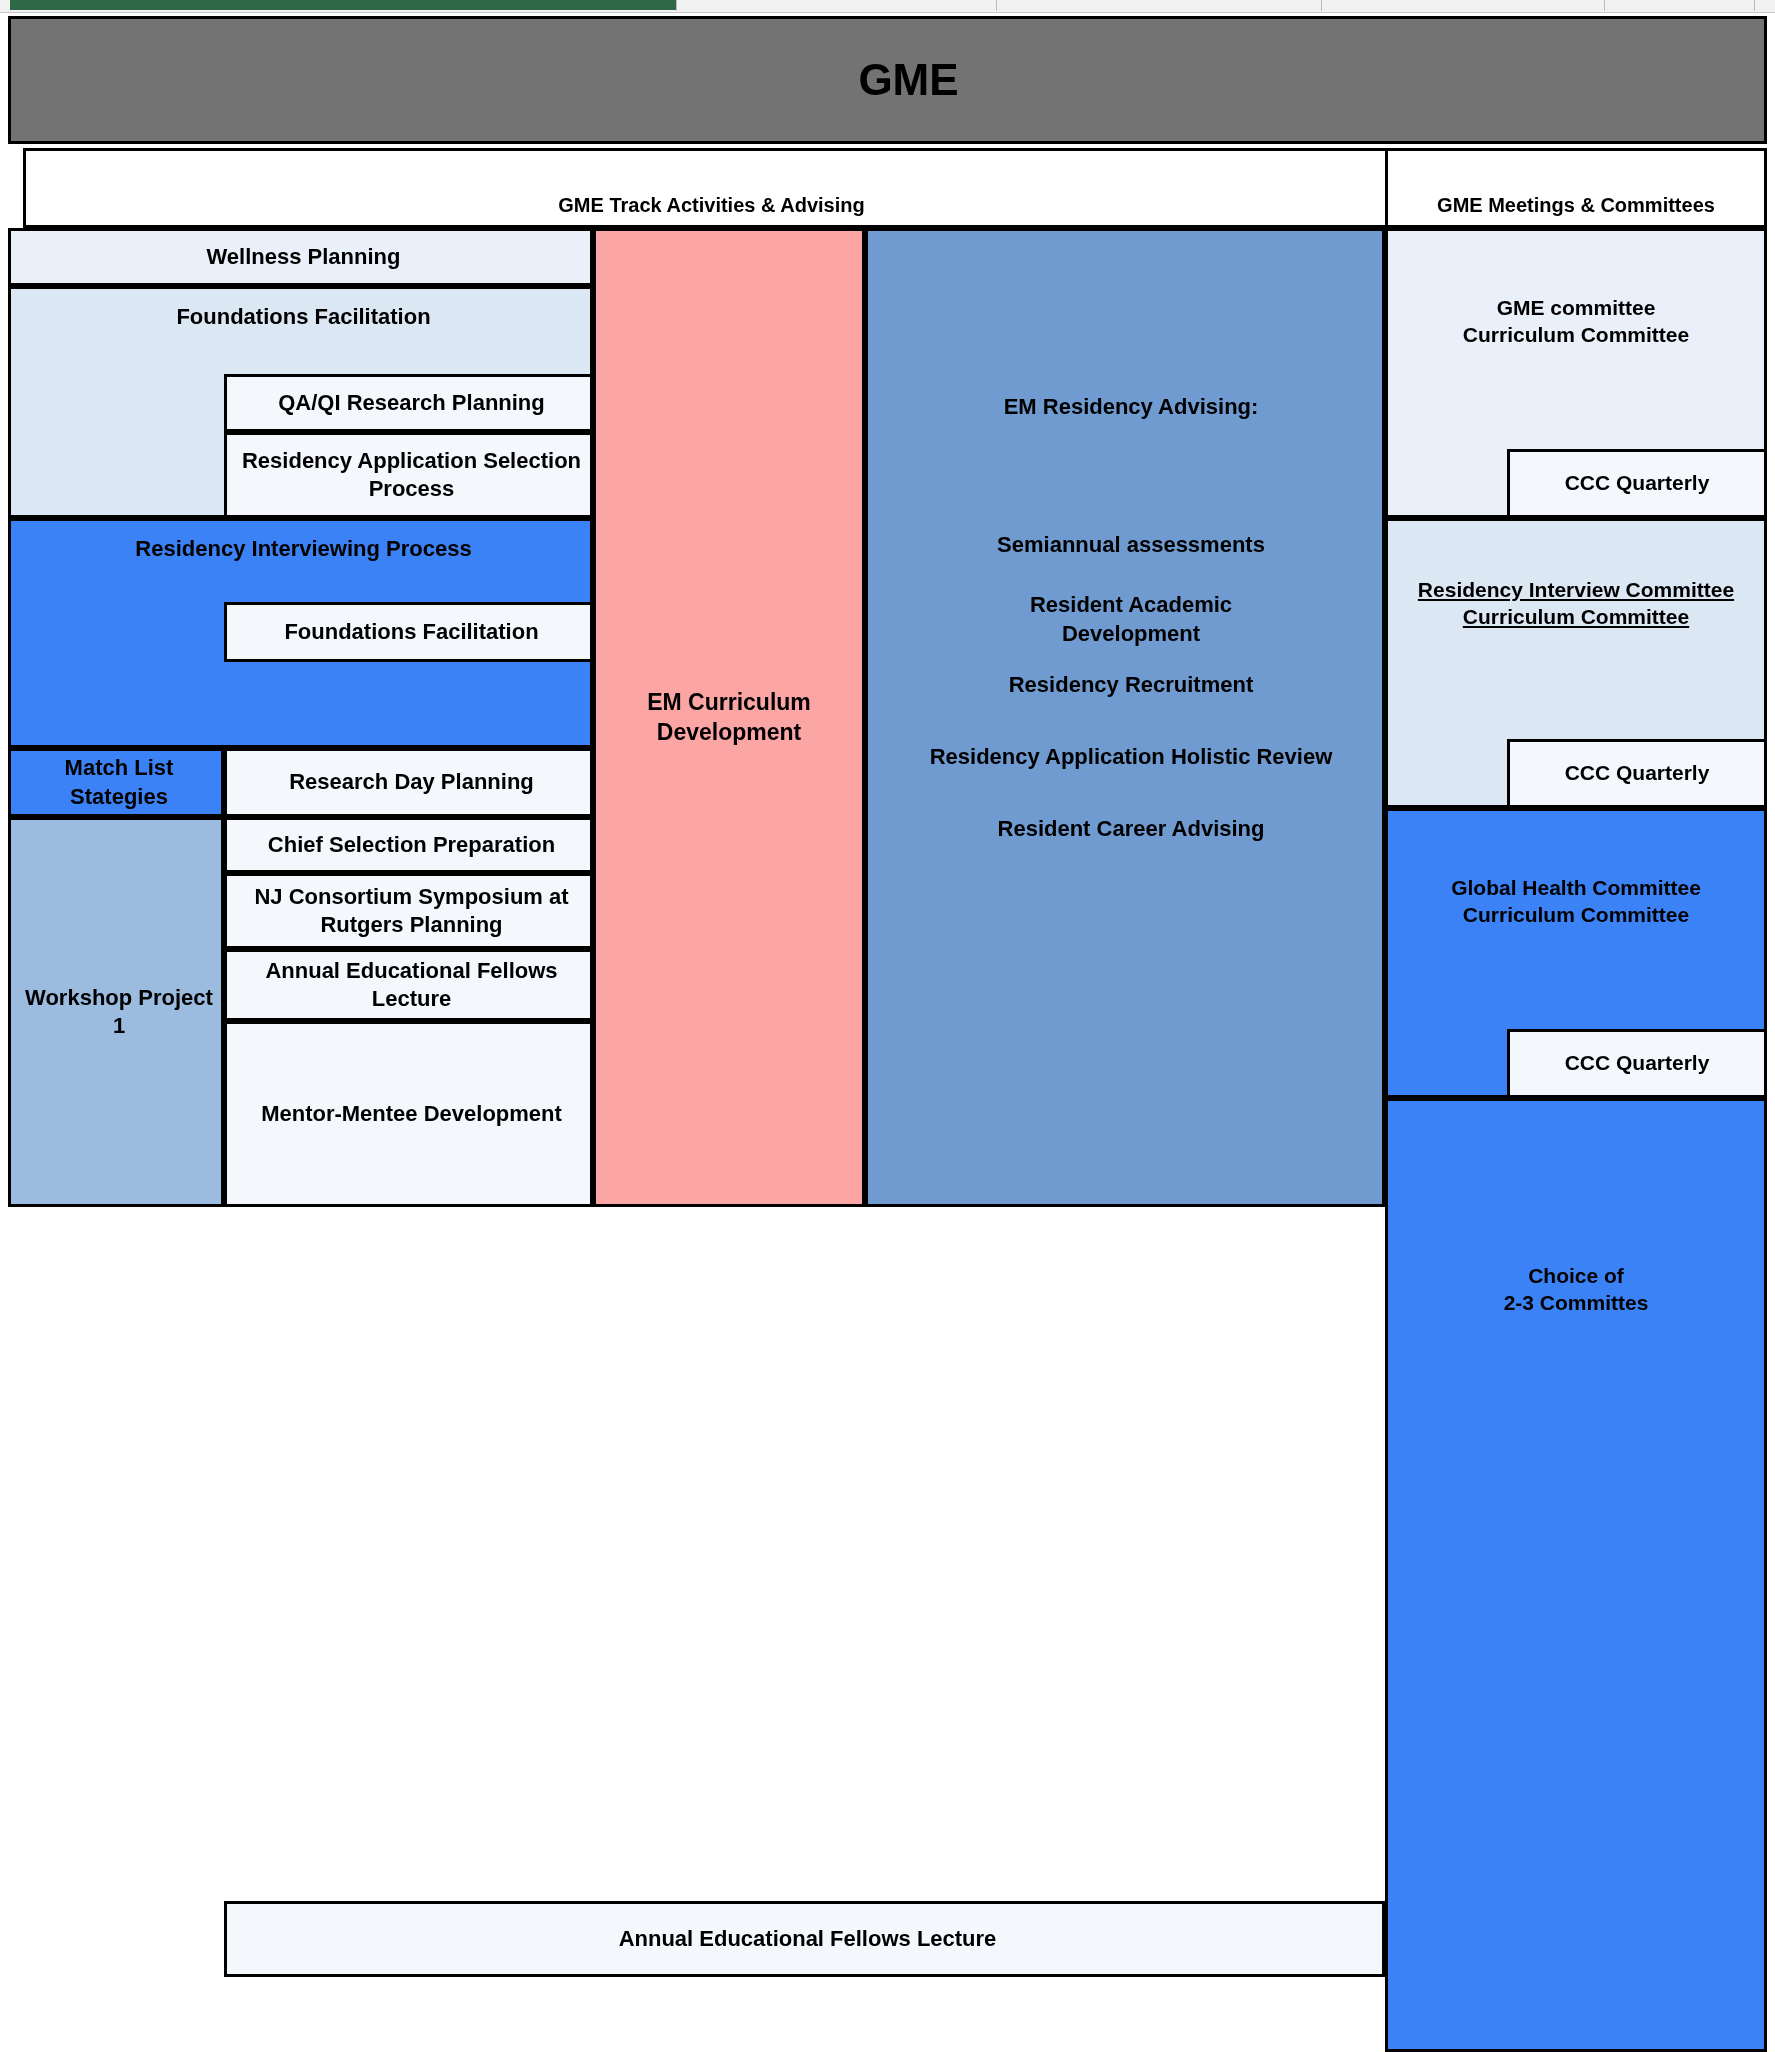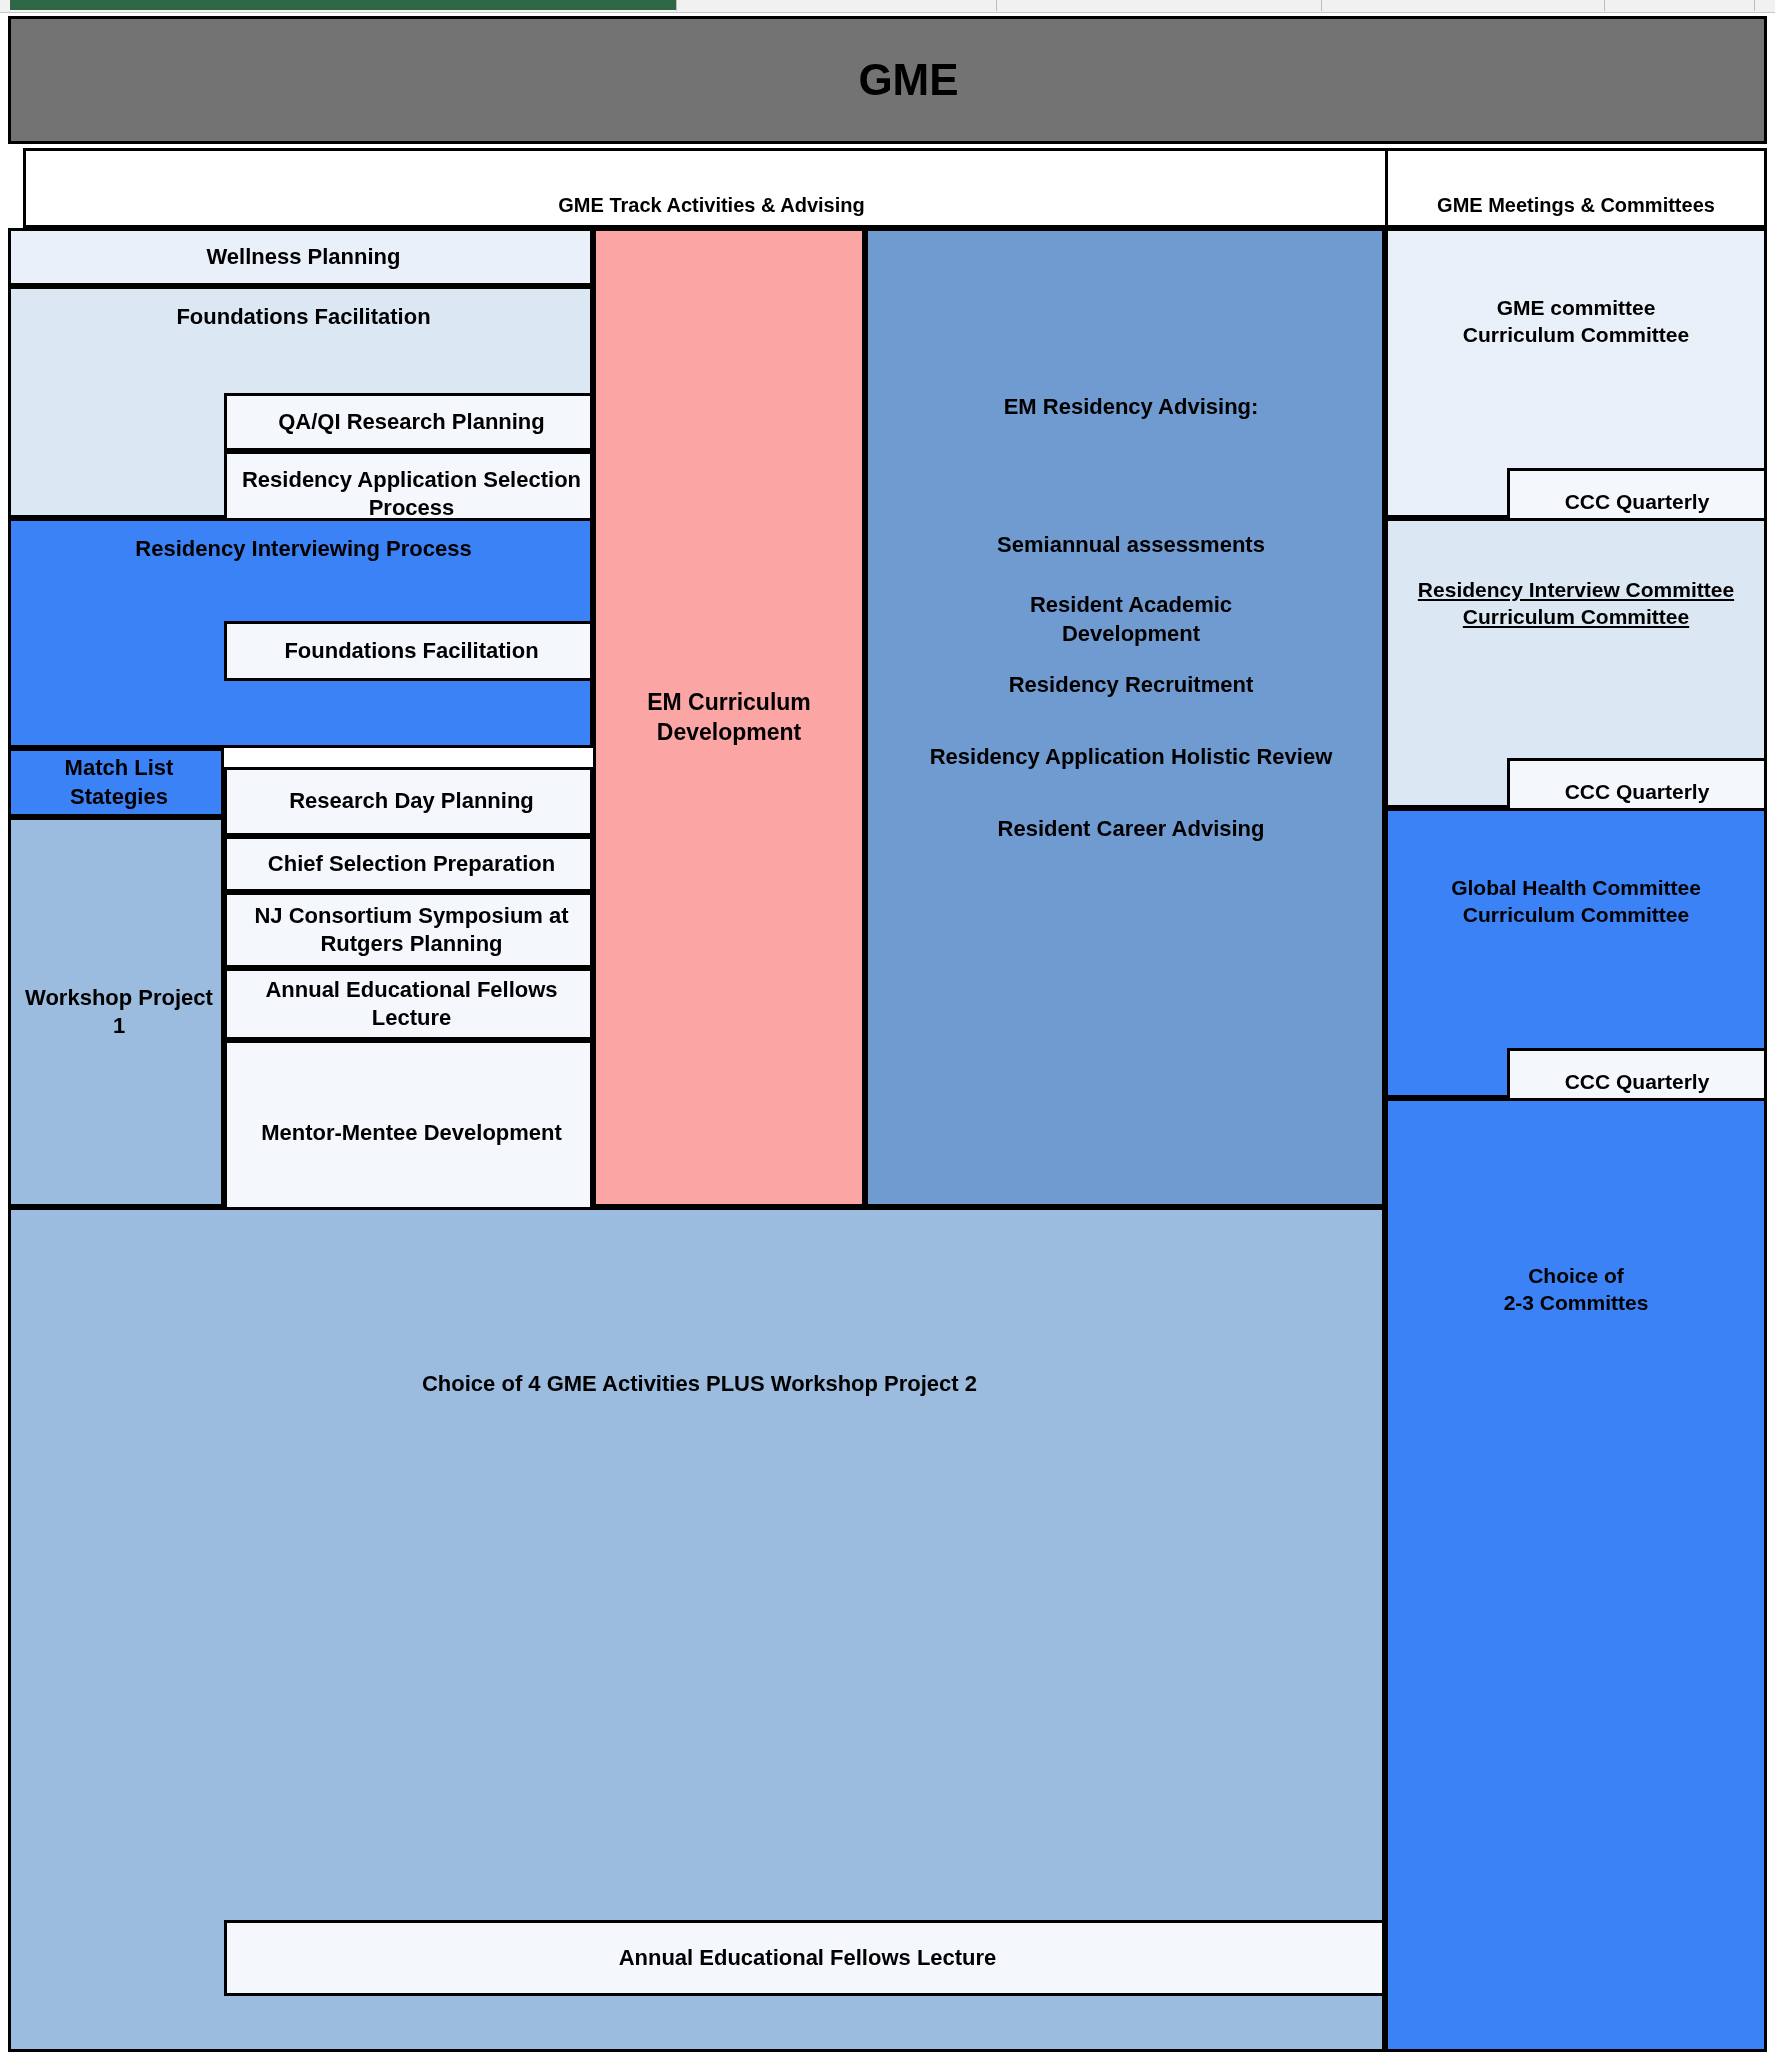"QA/QI Research Planning" .f-tint2 { margin-top: 19px -> none }
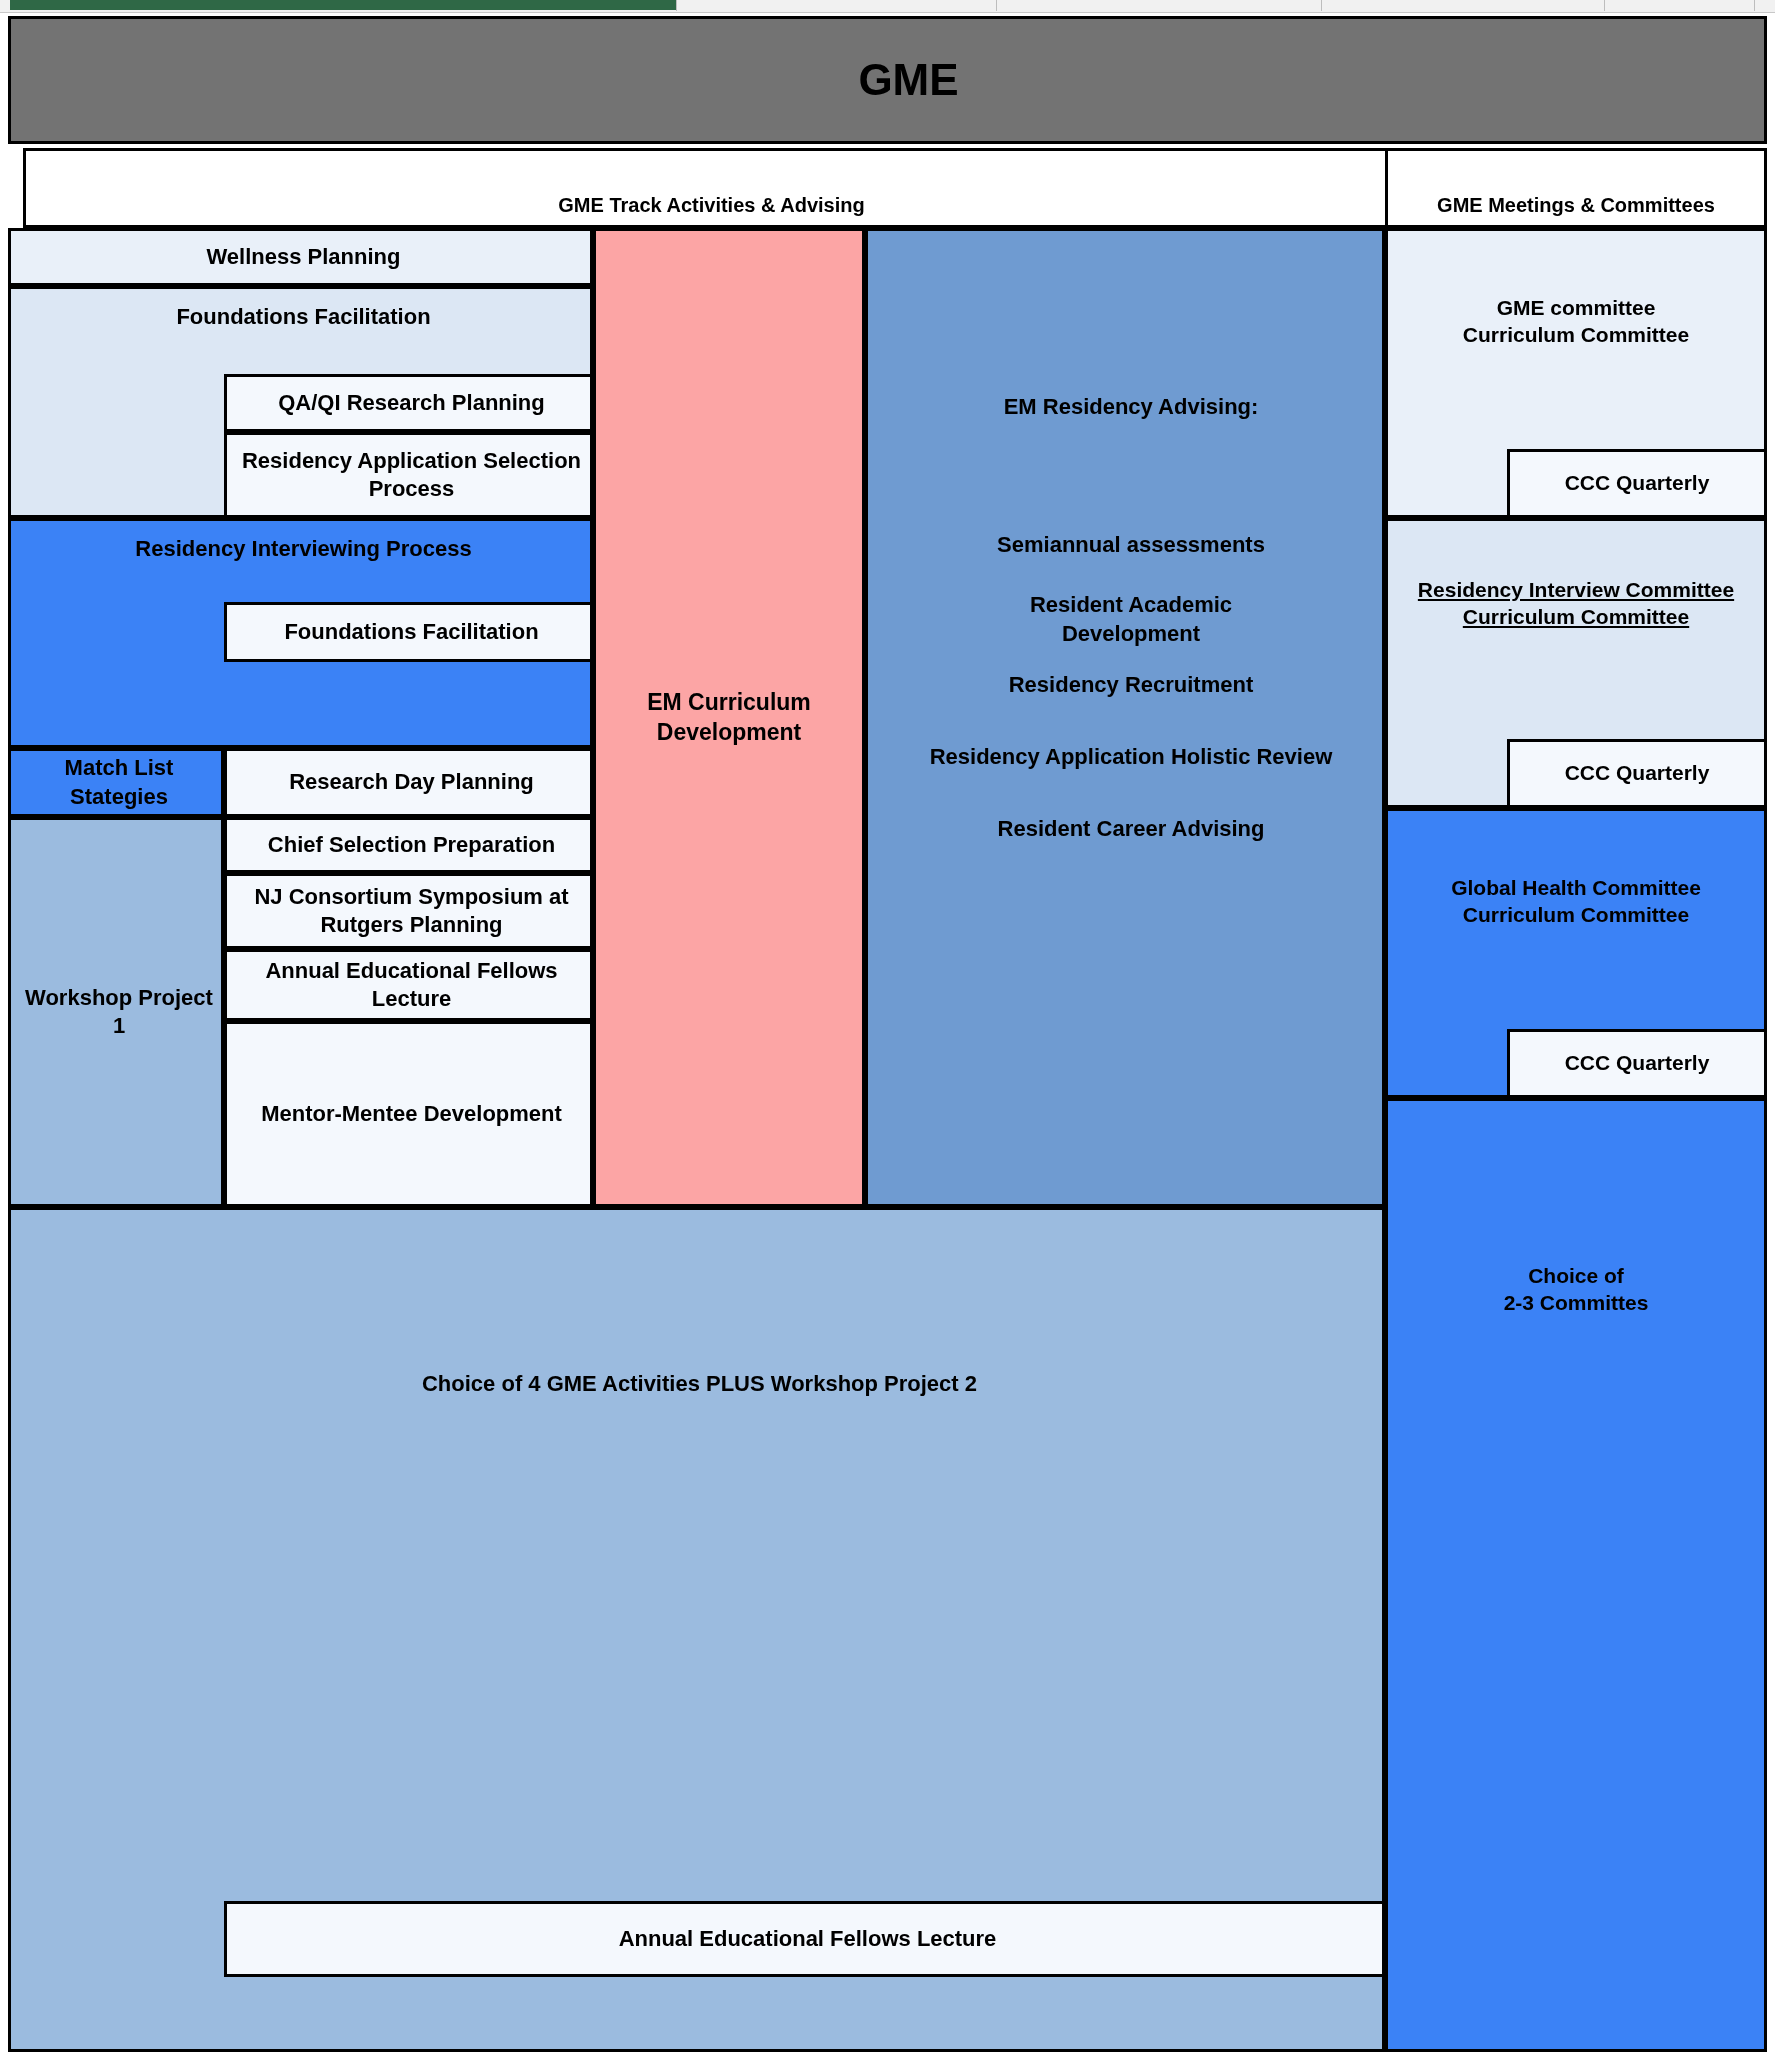"Choice of 4 GME Activities" div.cell { html: <div> <span>Choice of 4 GME Activities PLUS Workshop Project 2</span> </div> -> none }
